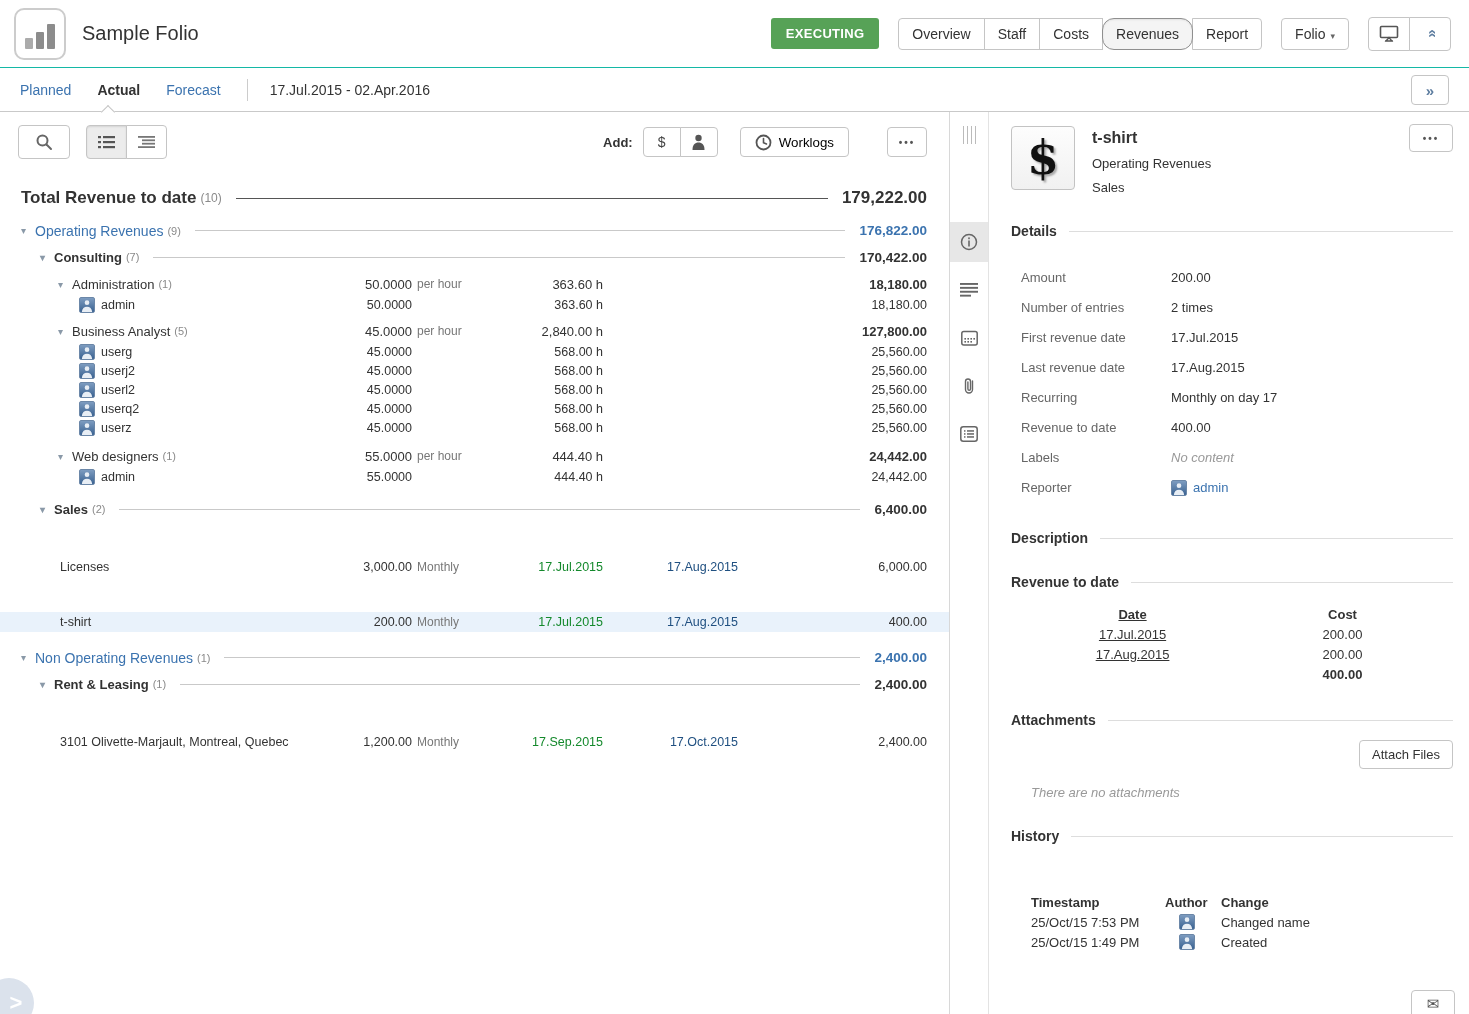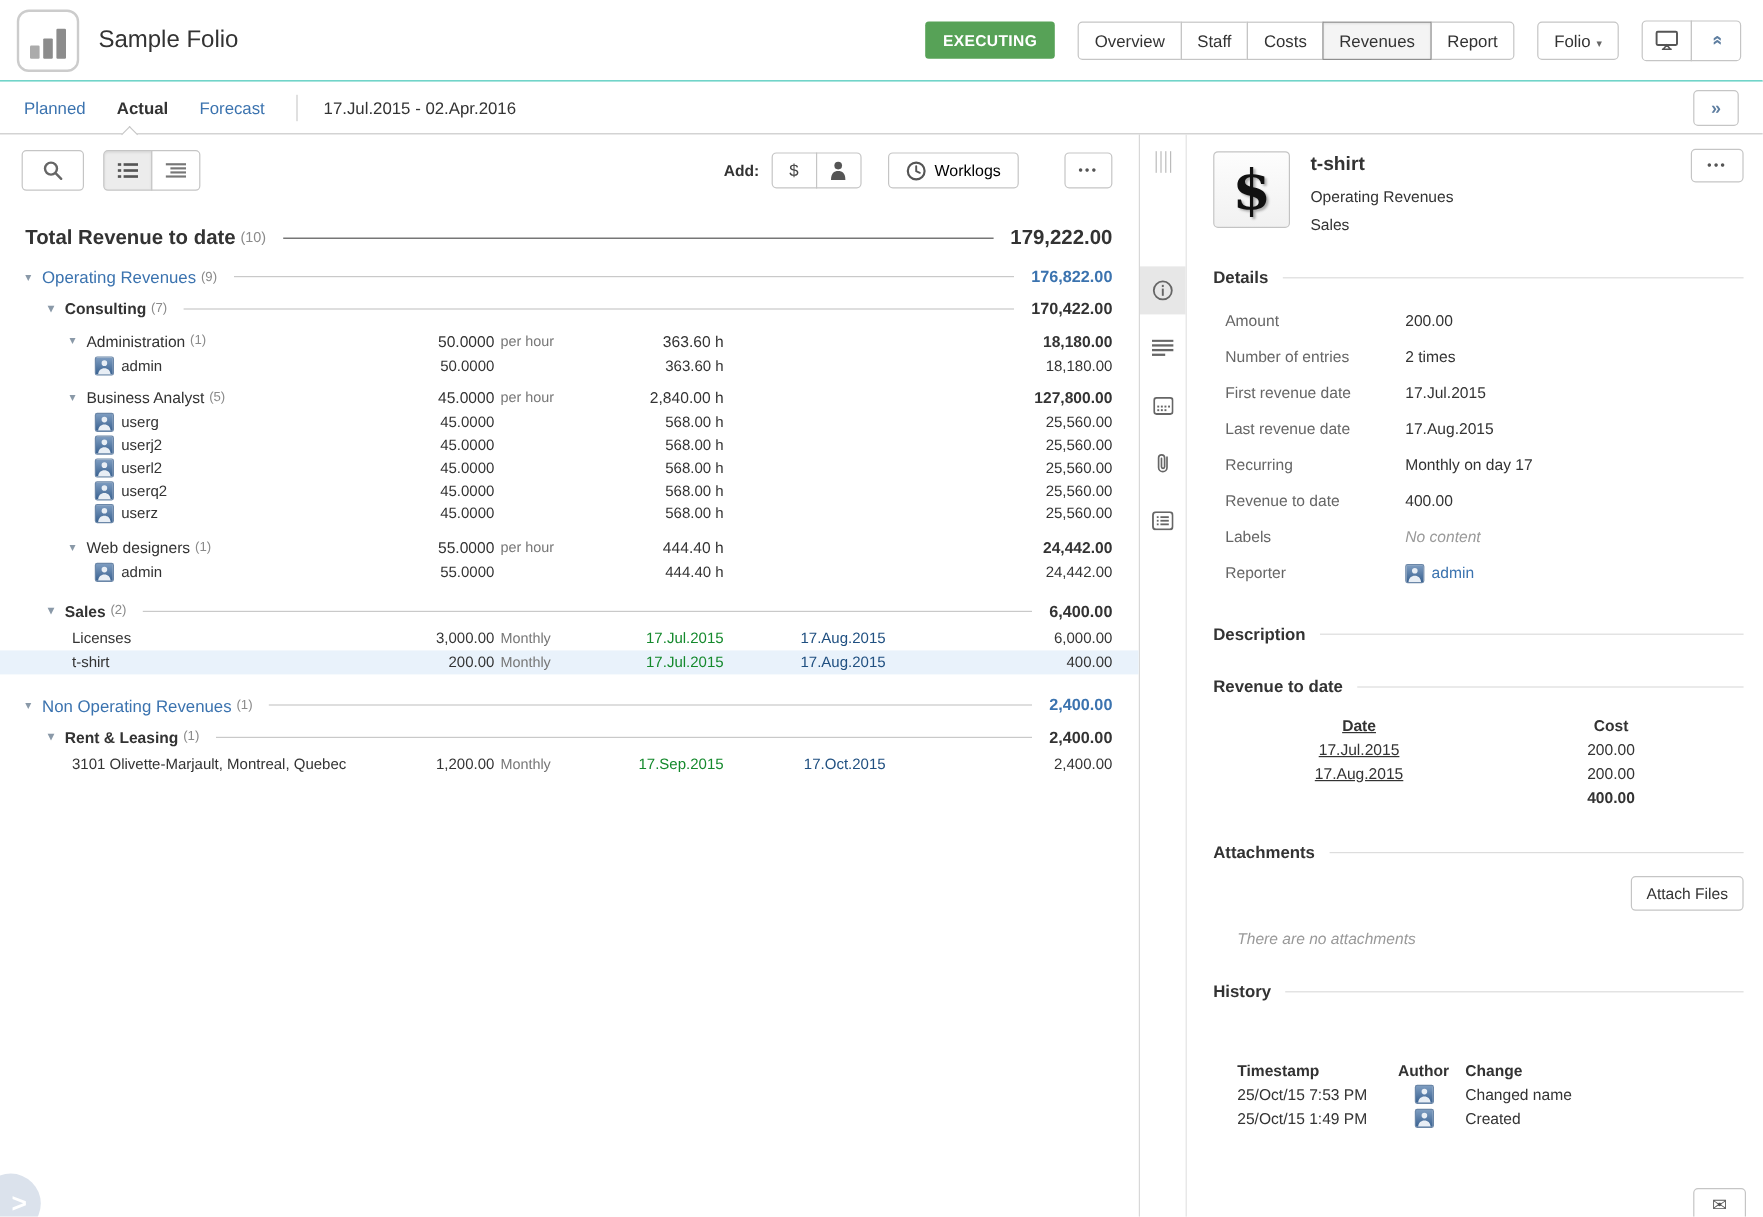"Revenues" .btn.active { border-radius: none -> 12px }
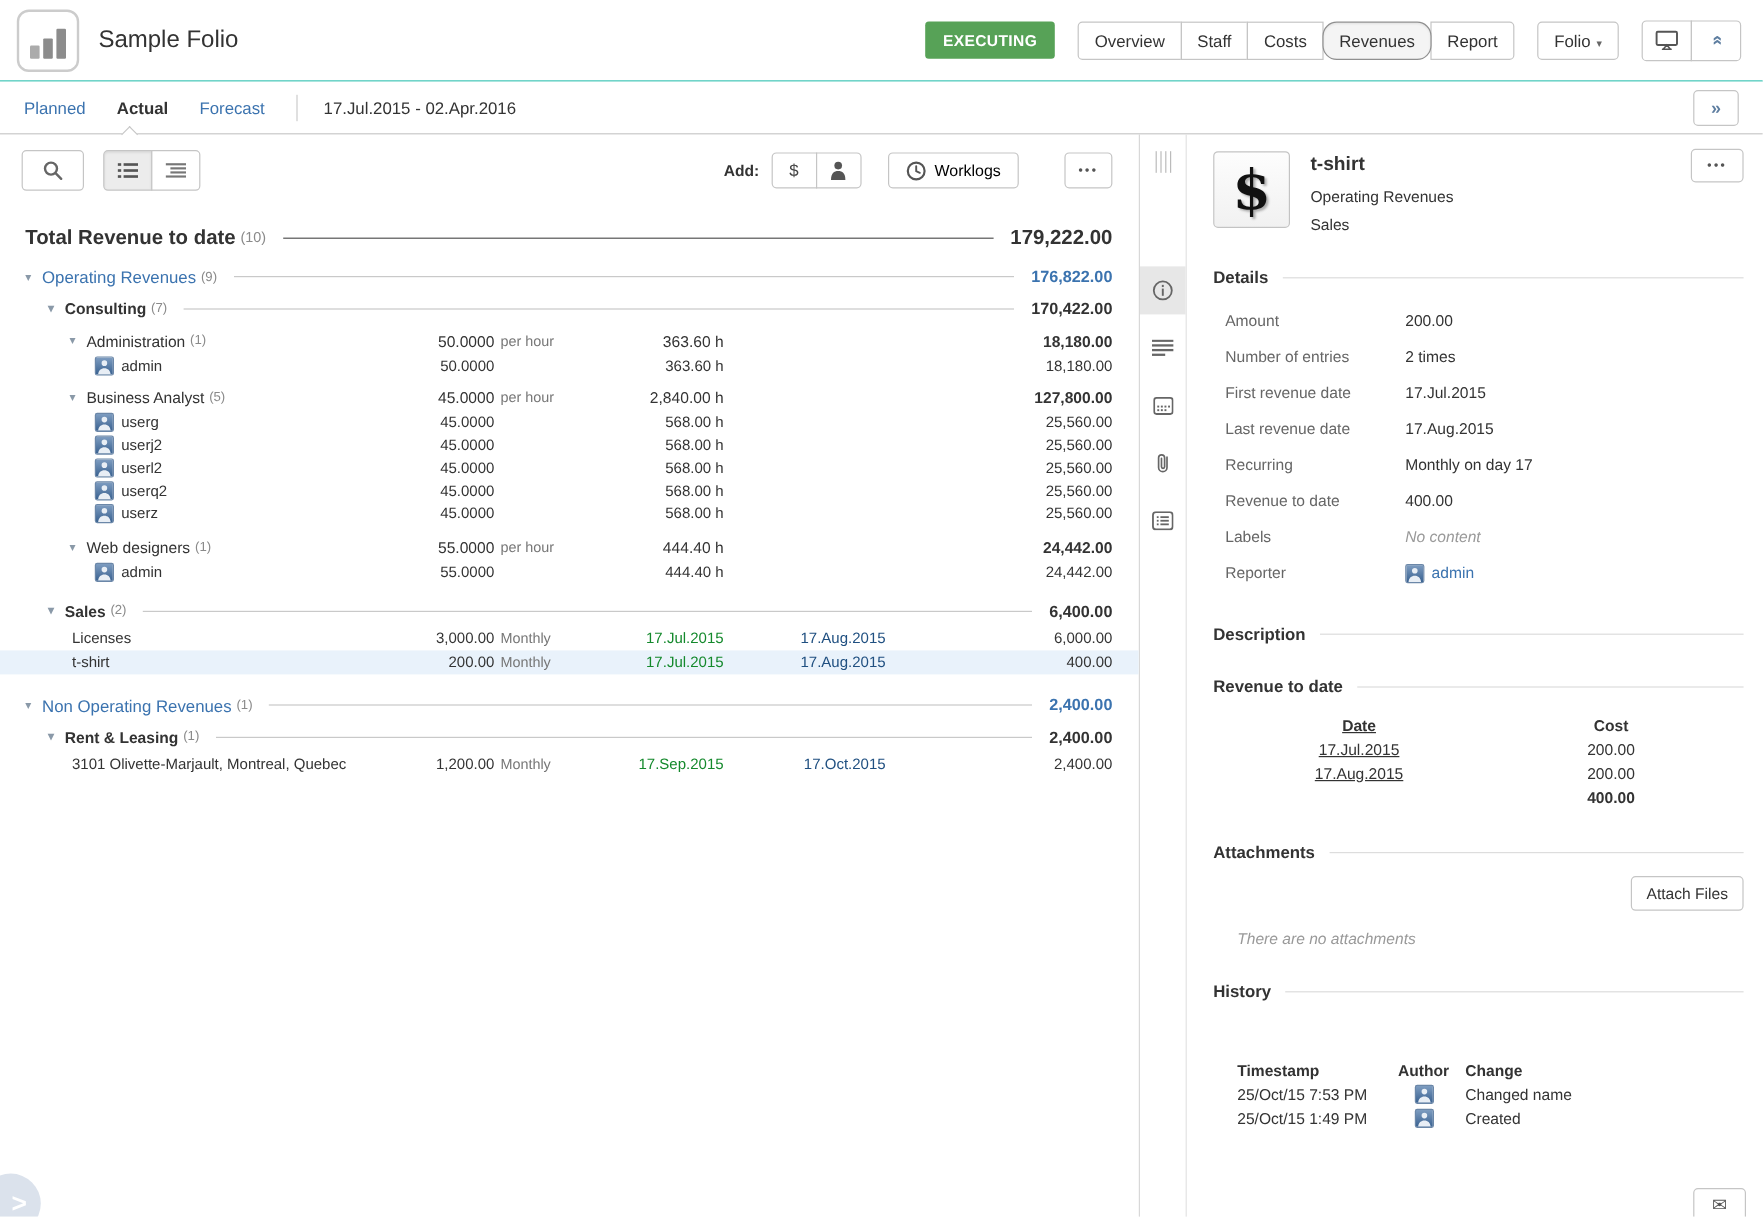"Amount" div { margin-top: 14px -> 24px }
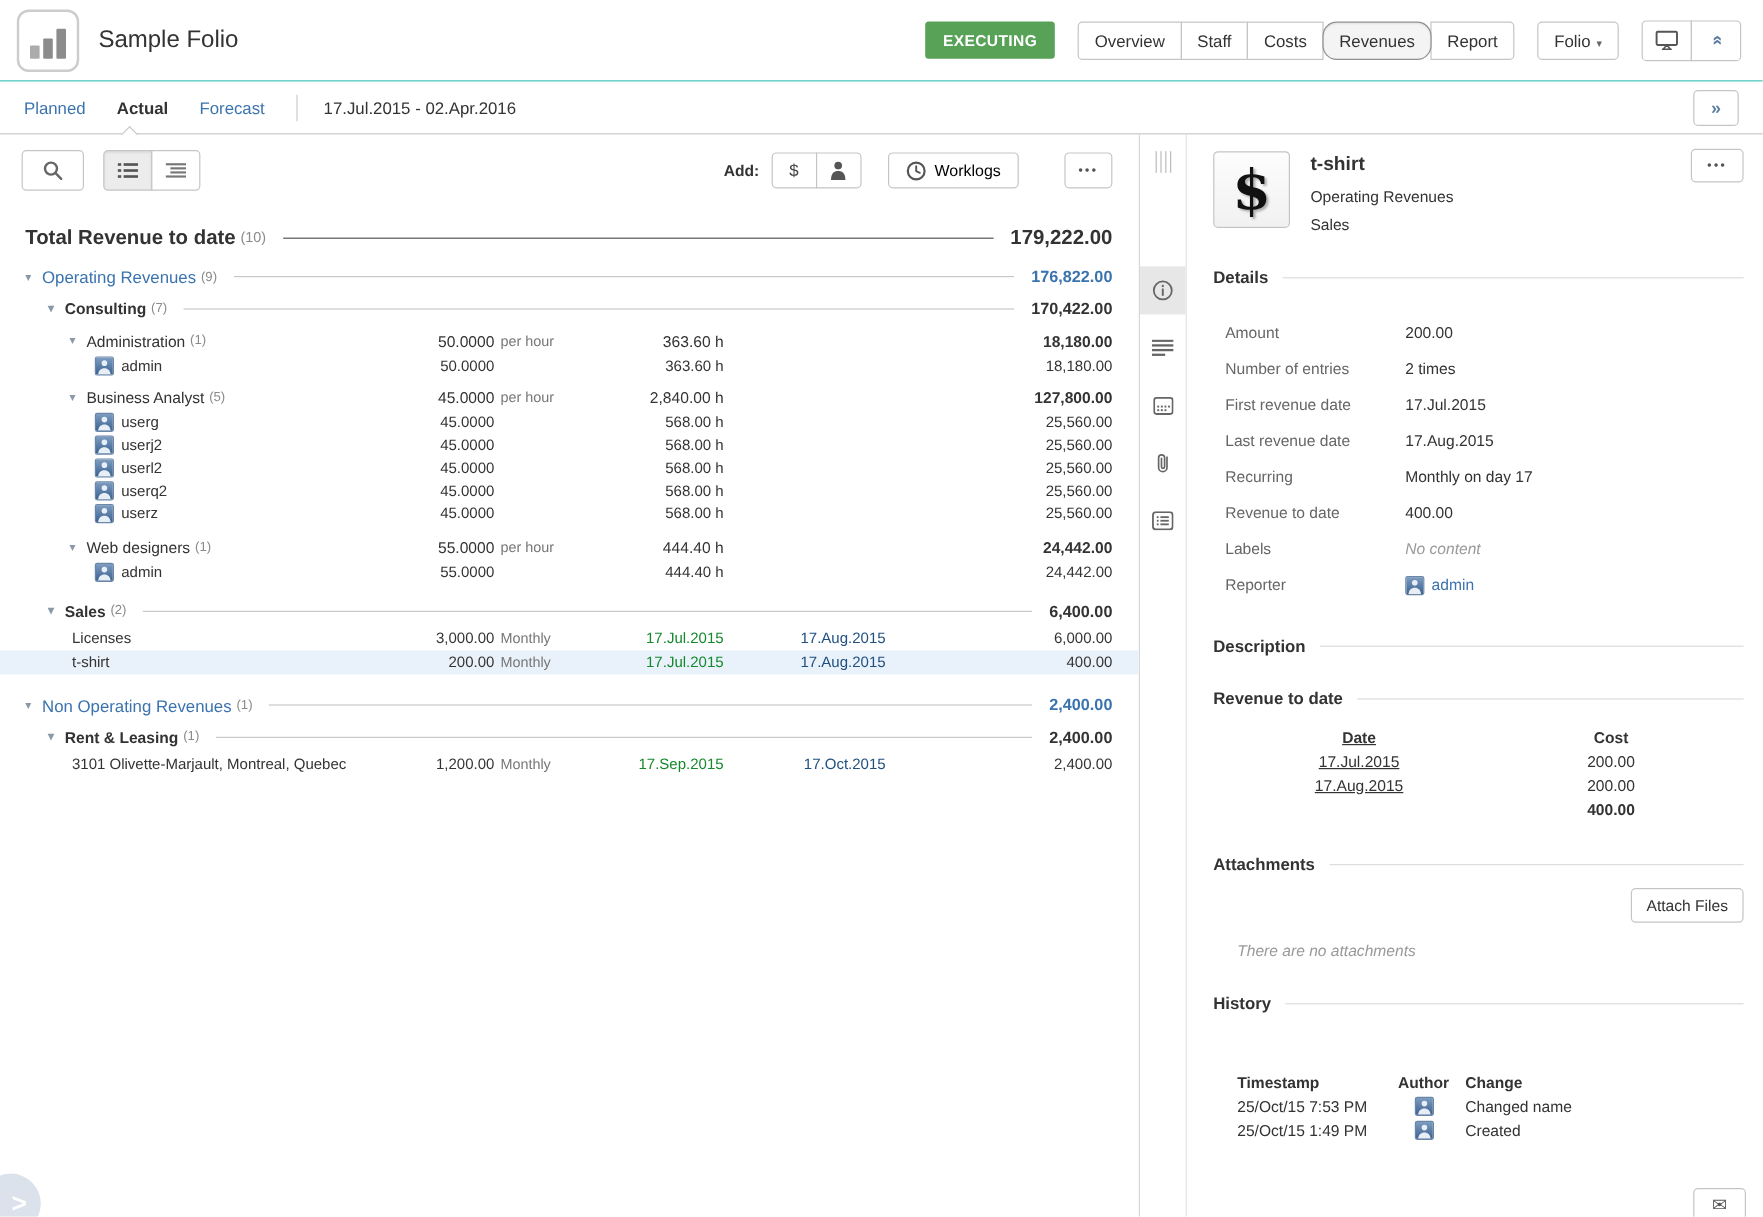"Licenses" .tr-item { margin-top: none -> 35px }
